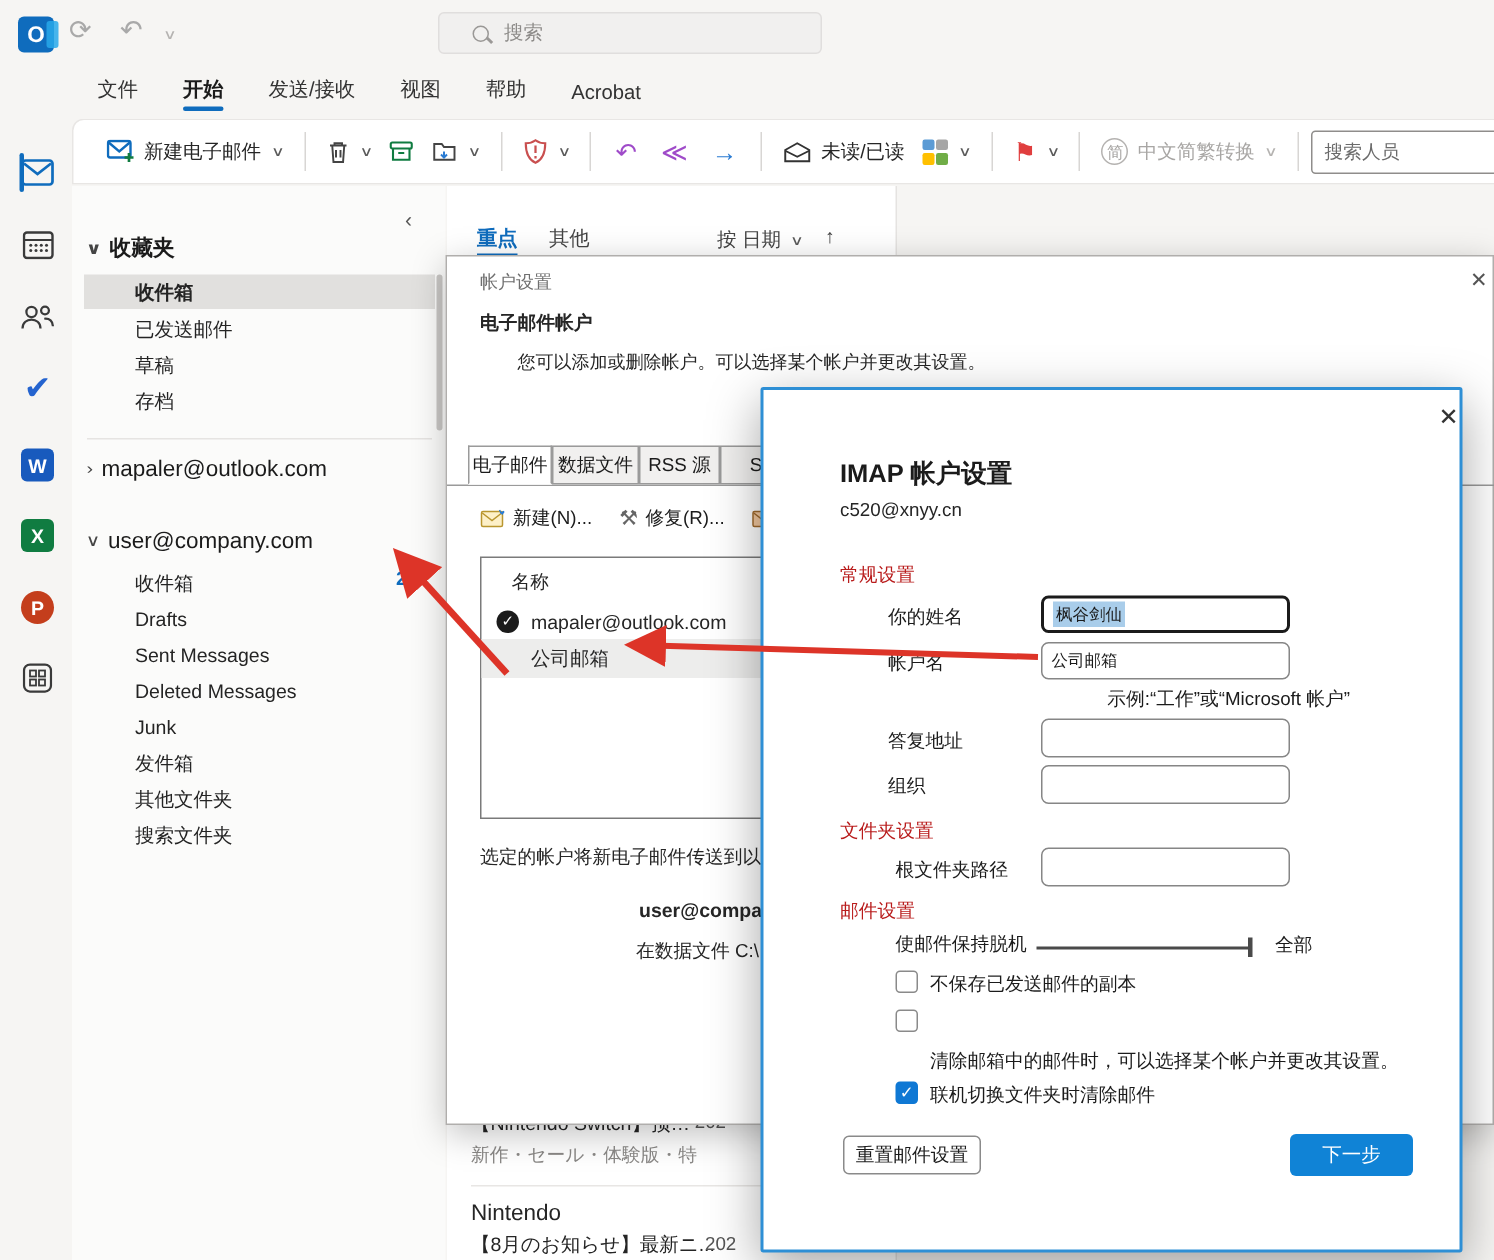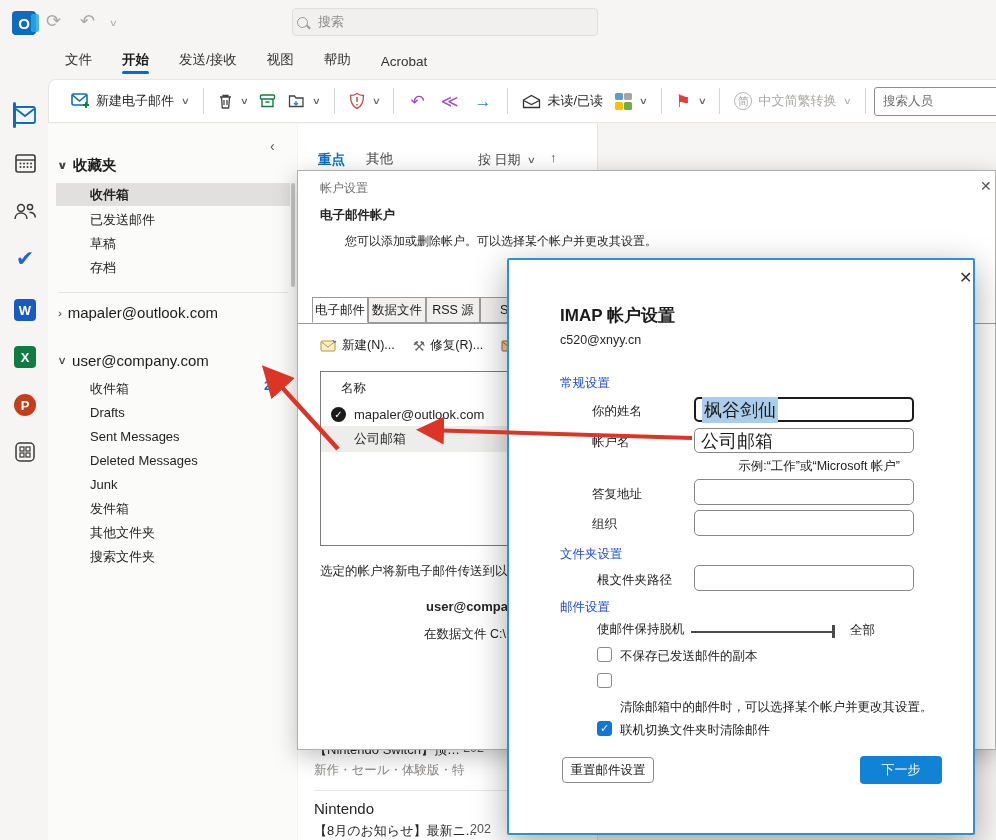"搜索" .search-pill { padding-left: 4px -> 22px; width: 306px -> 256px }
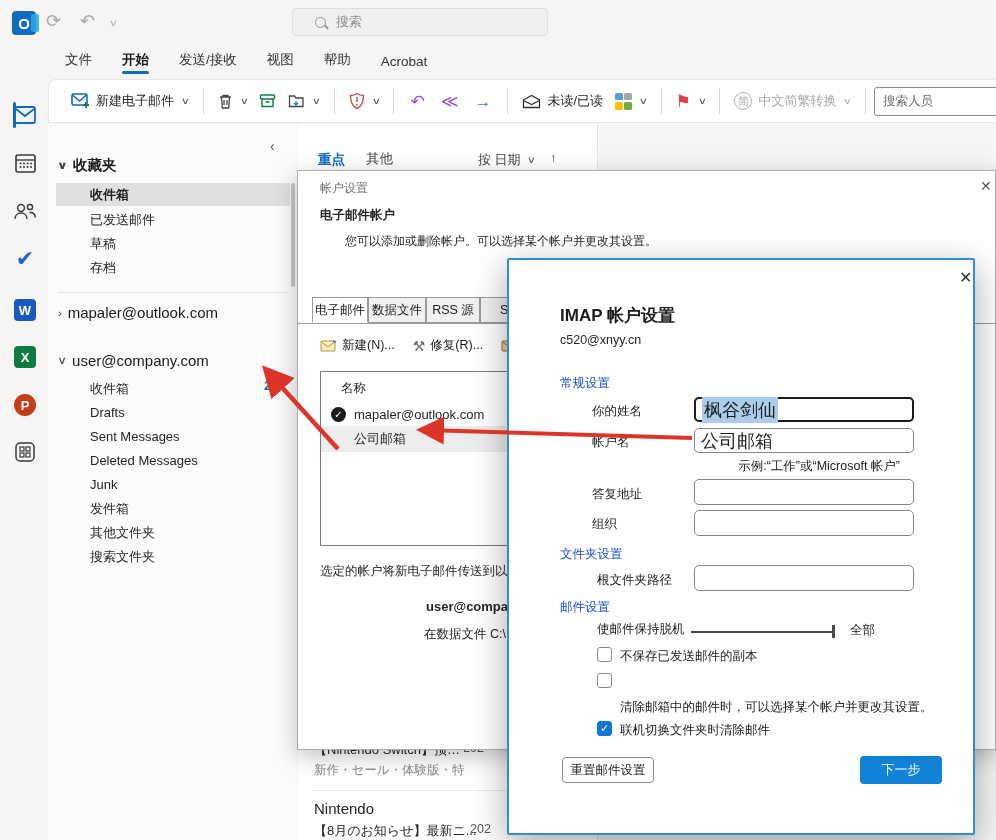"常规设置" .sect { color: #1d4ed8 -> #b91c1c }
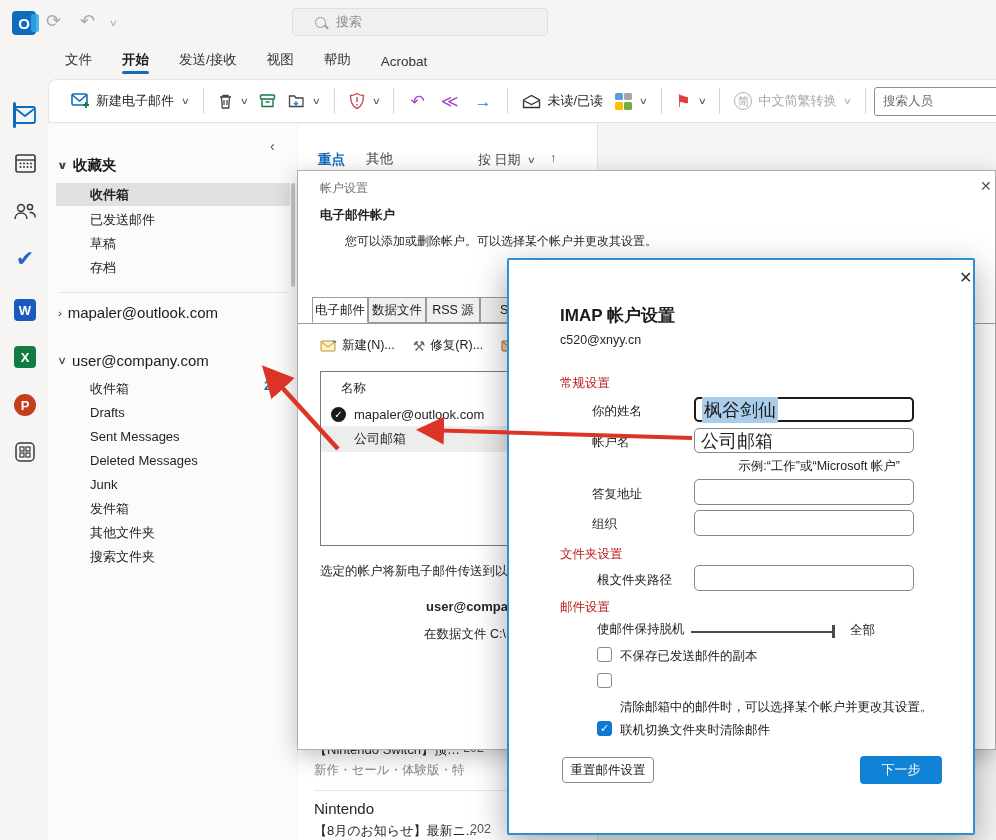"枫谷剑仙" .inp { font-size: 18px -> 11px; width: 220px -> 166px }
